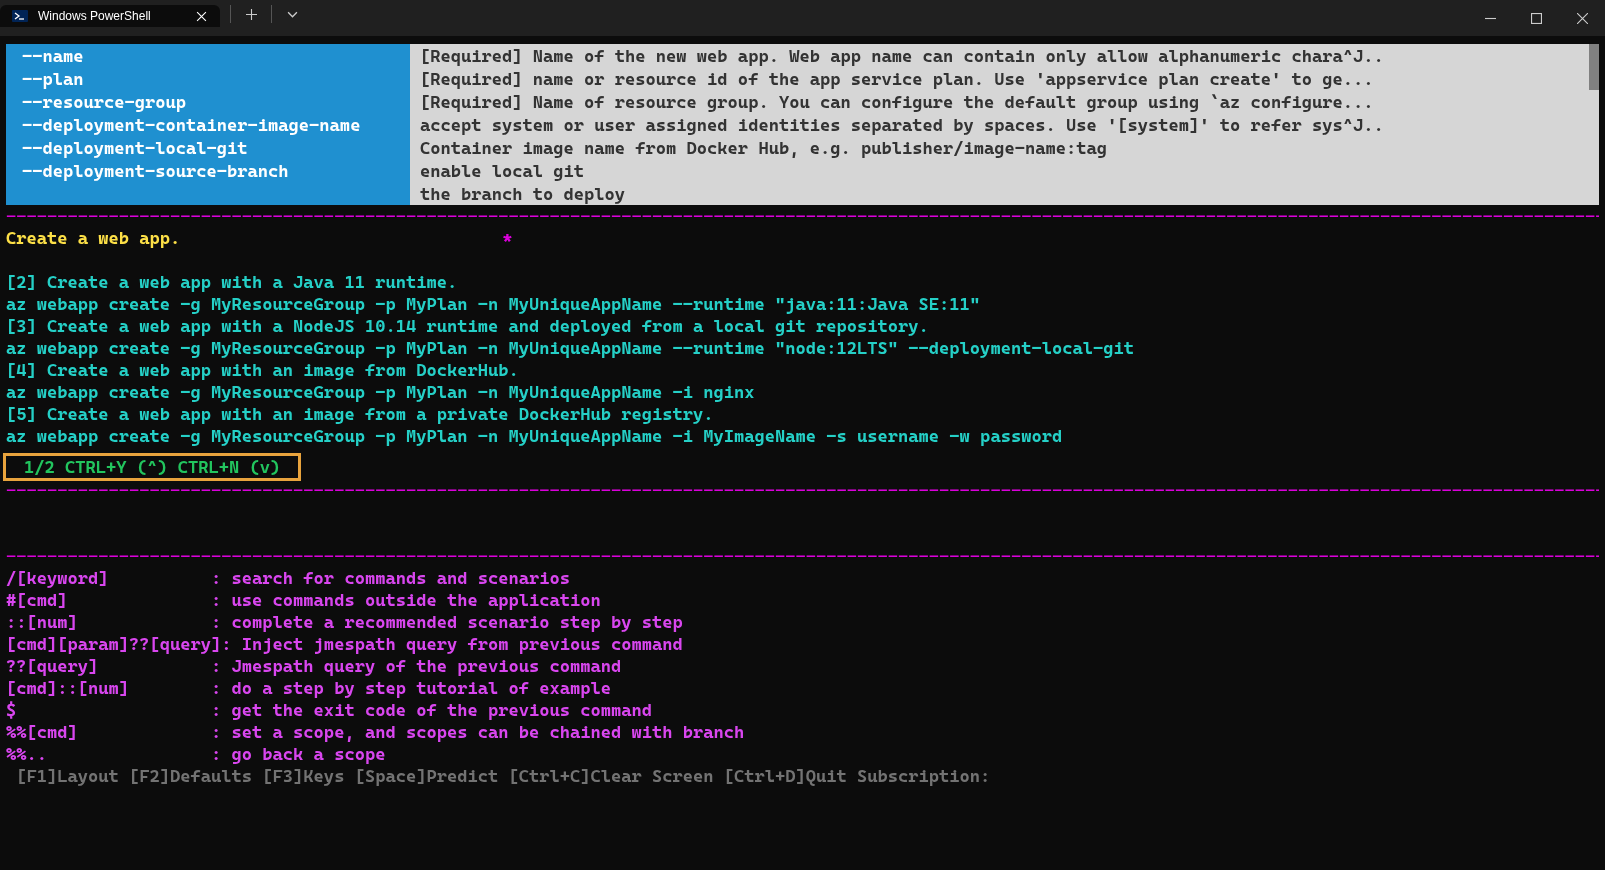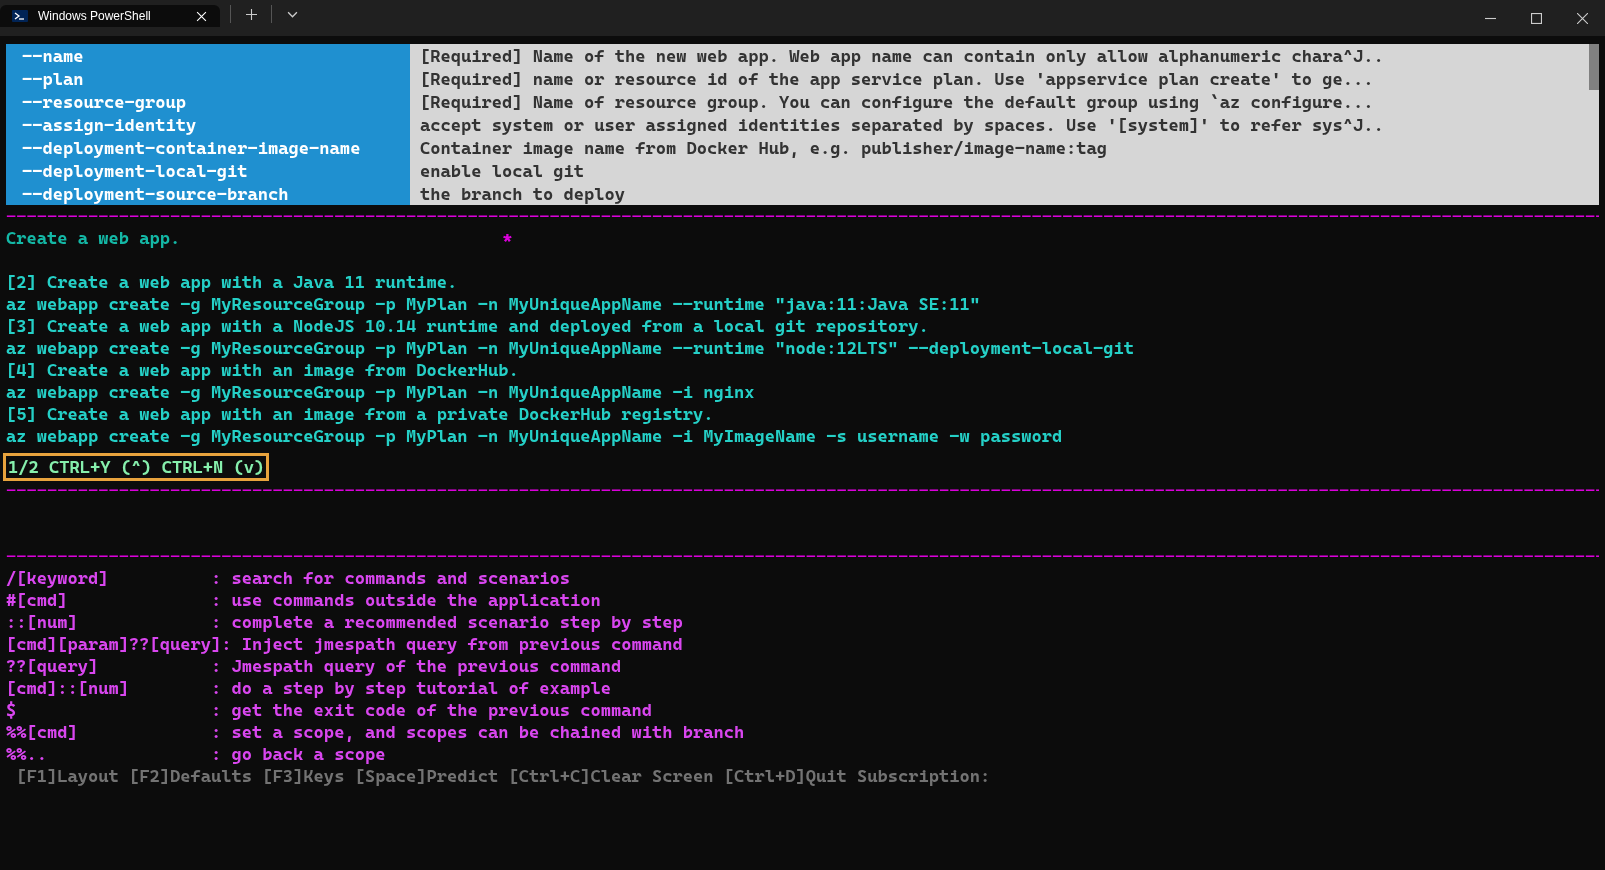"--assign-identity" div.row { html: <div>--assign-identity</div> -> none }
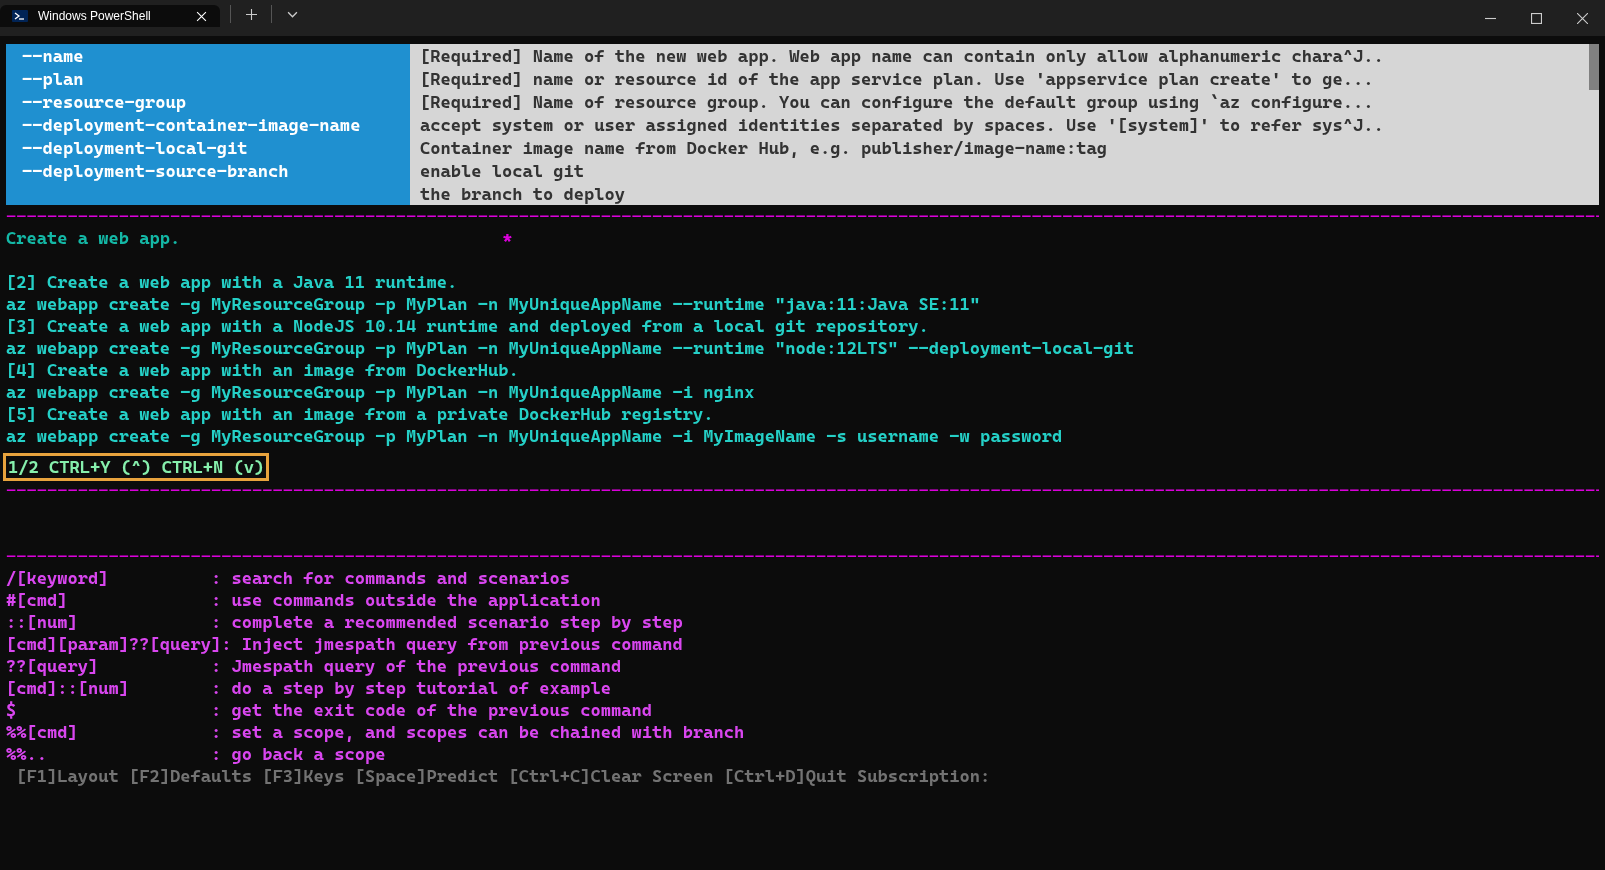"Create a web app." .cyan { color: #14b8a6 -> #fde047 }
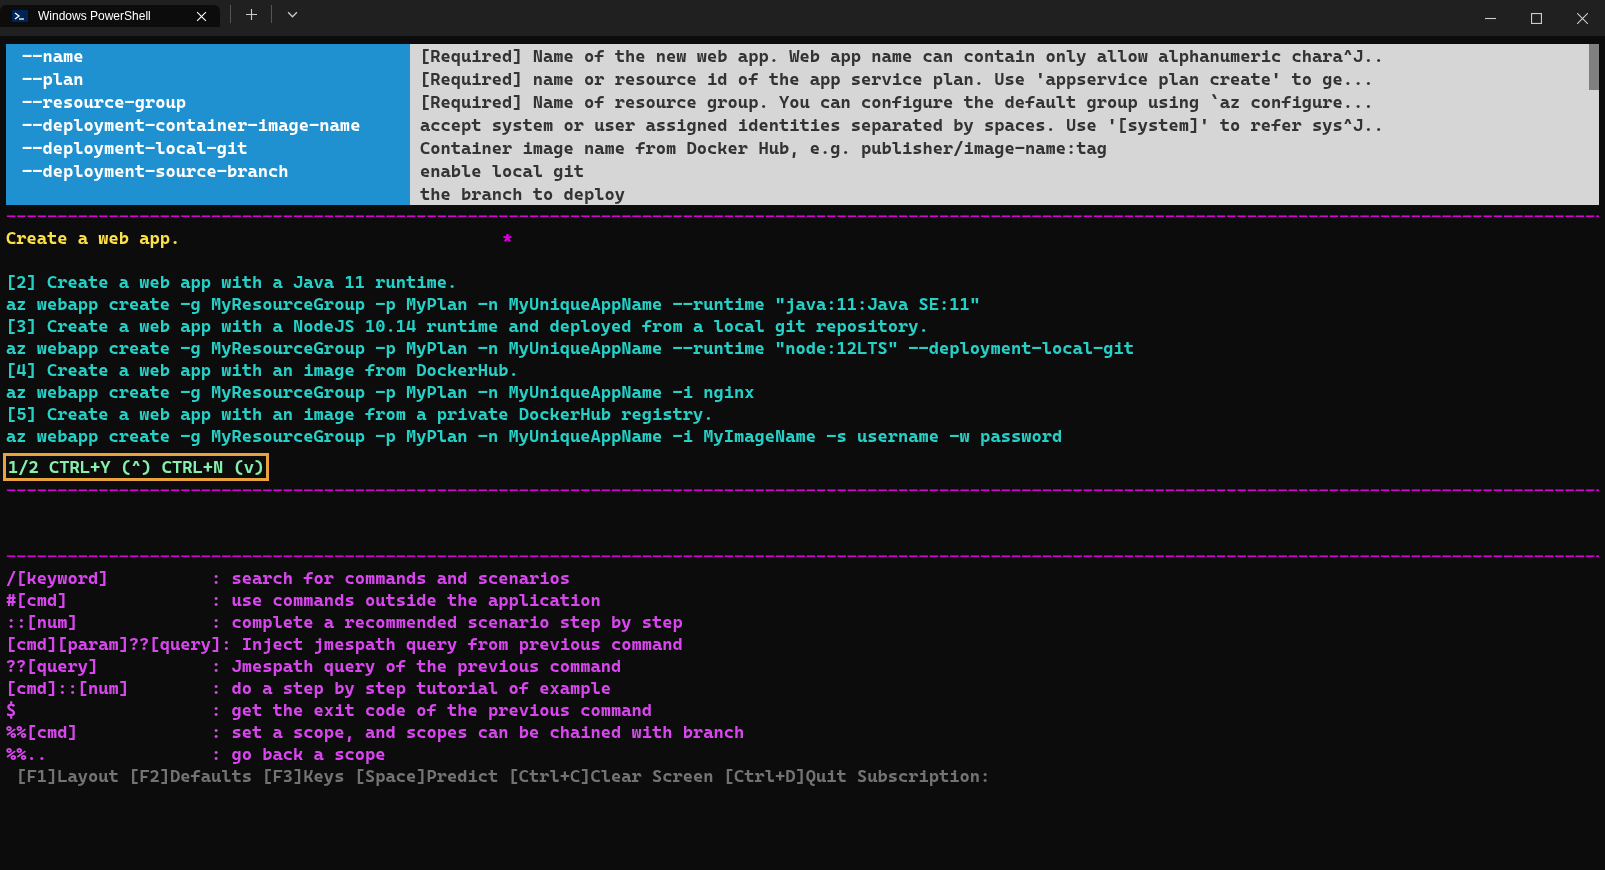"1/2 CTRL+Y (^) CTRL+N (v)" .highlight-box { color: #86efac -> #22c55e; padding: 0 2px -> 0 18px }
